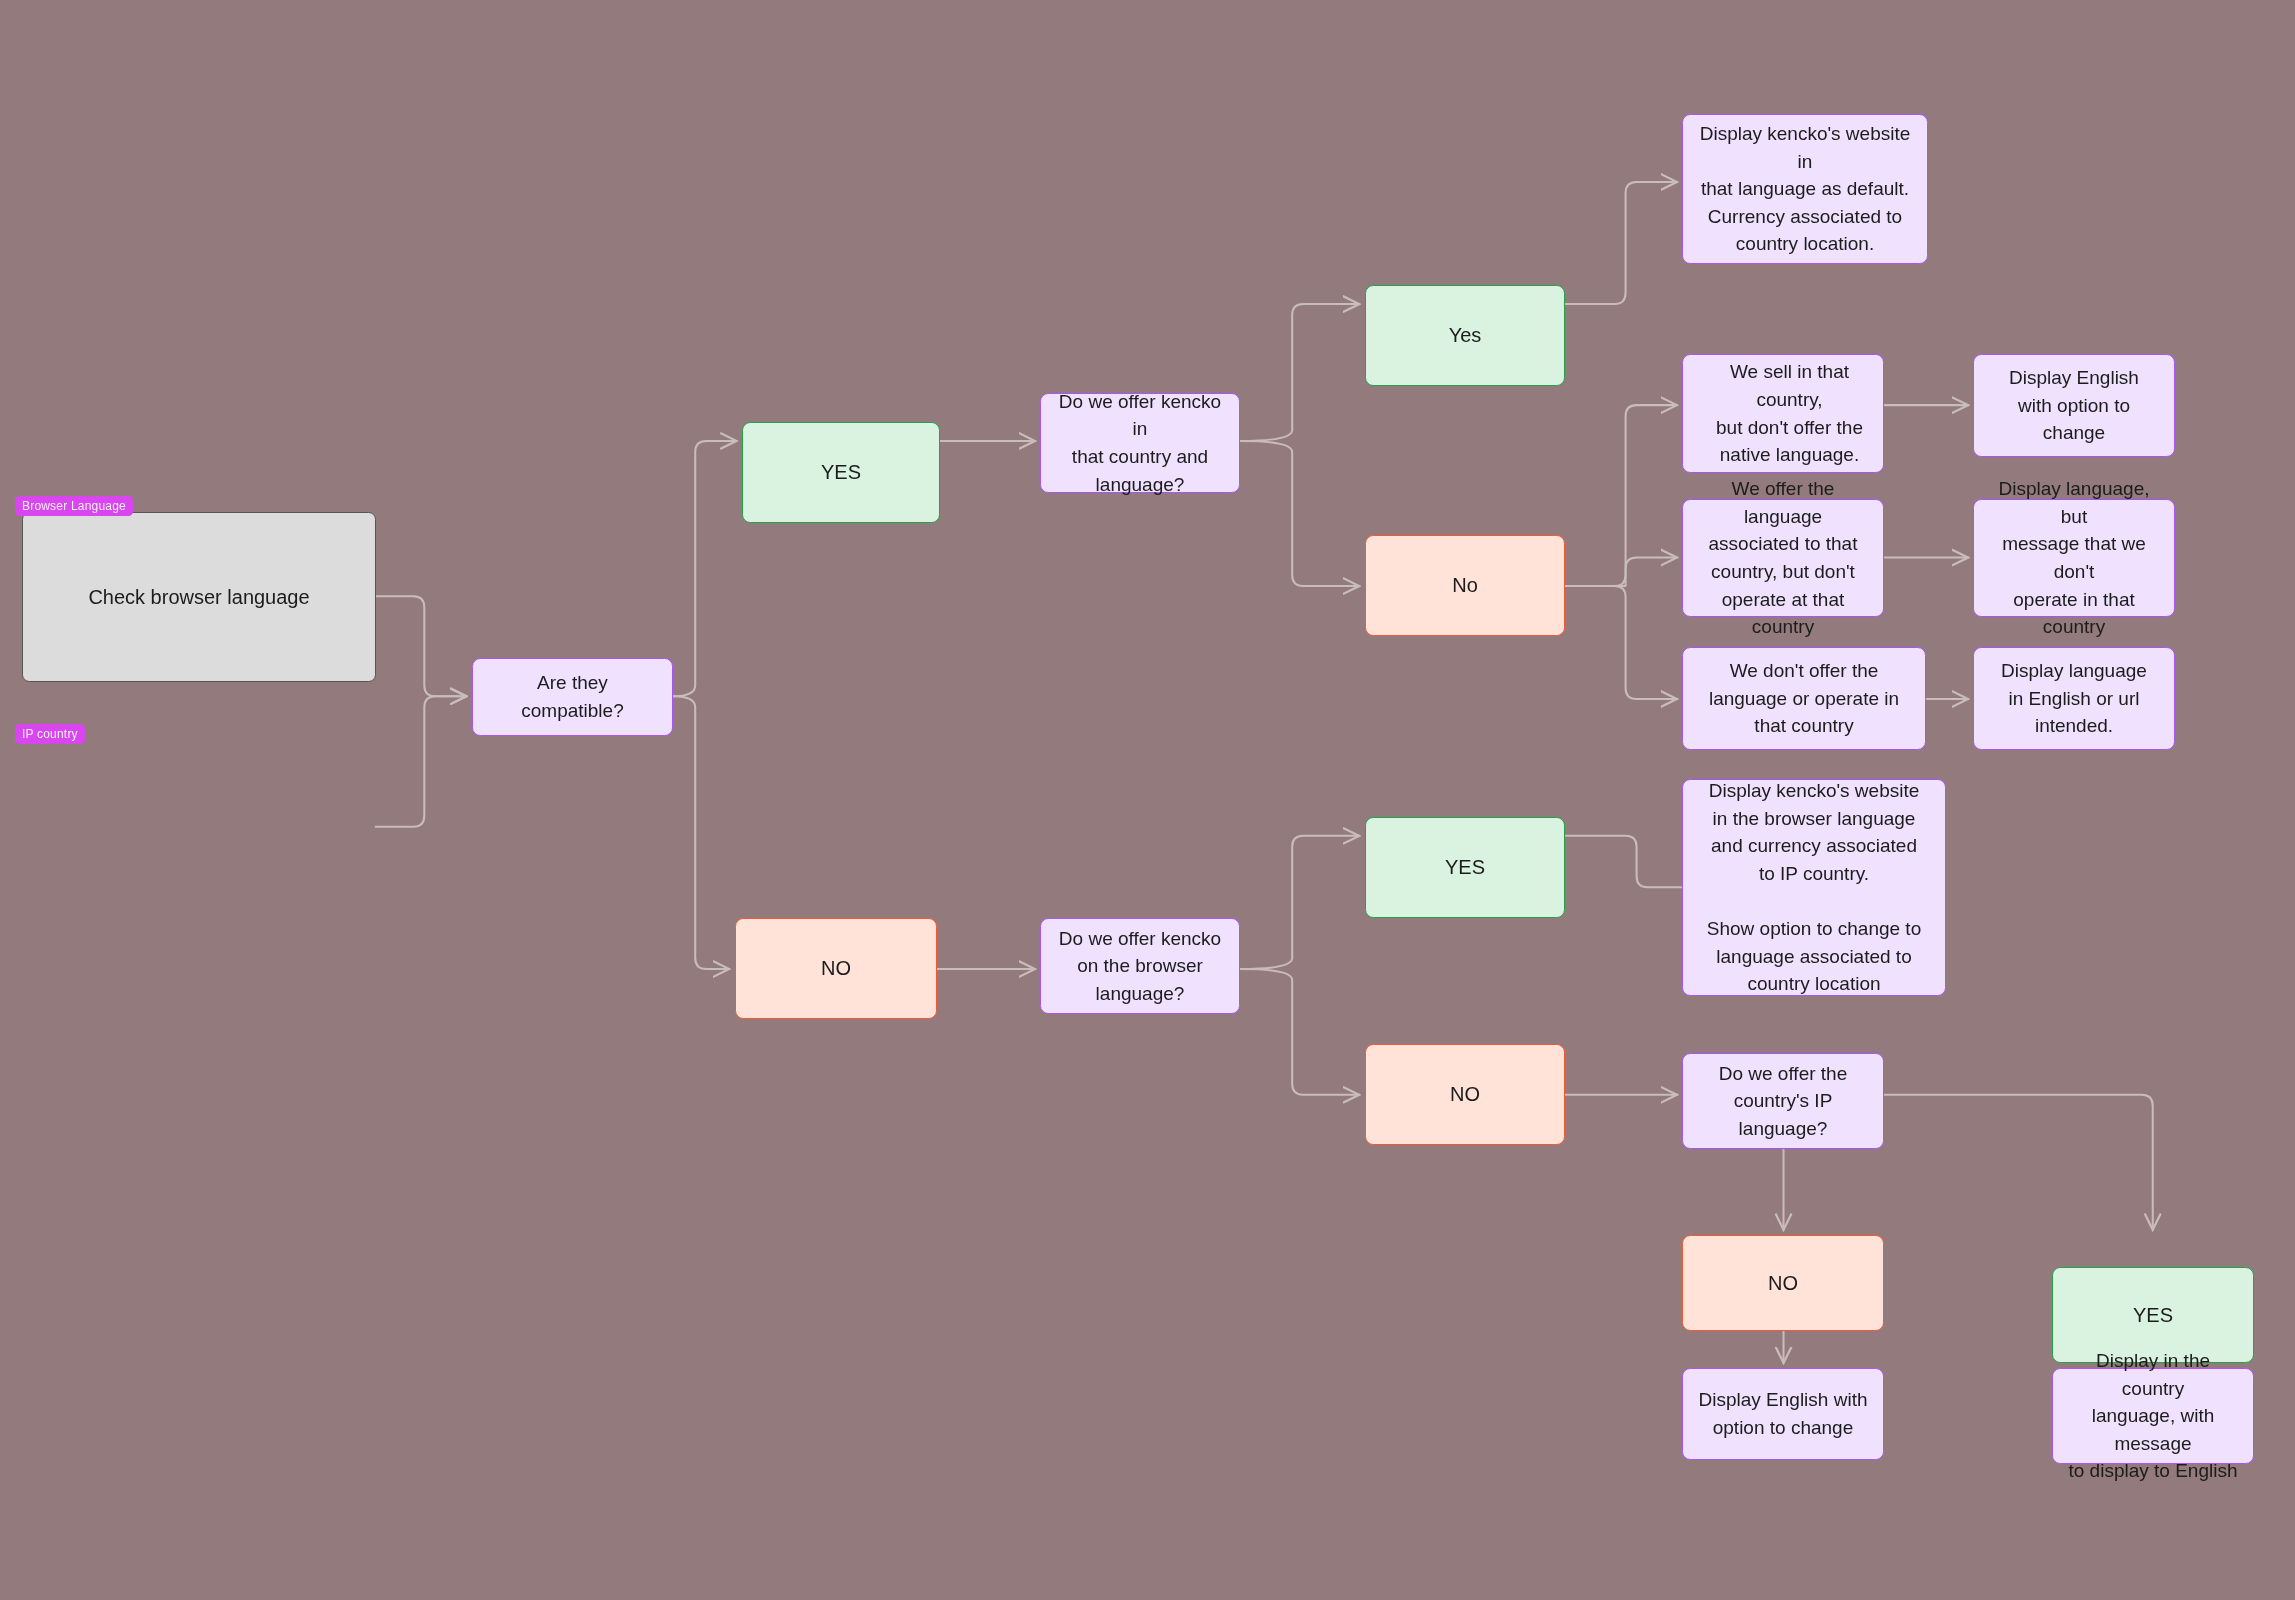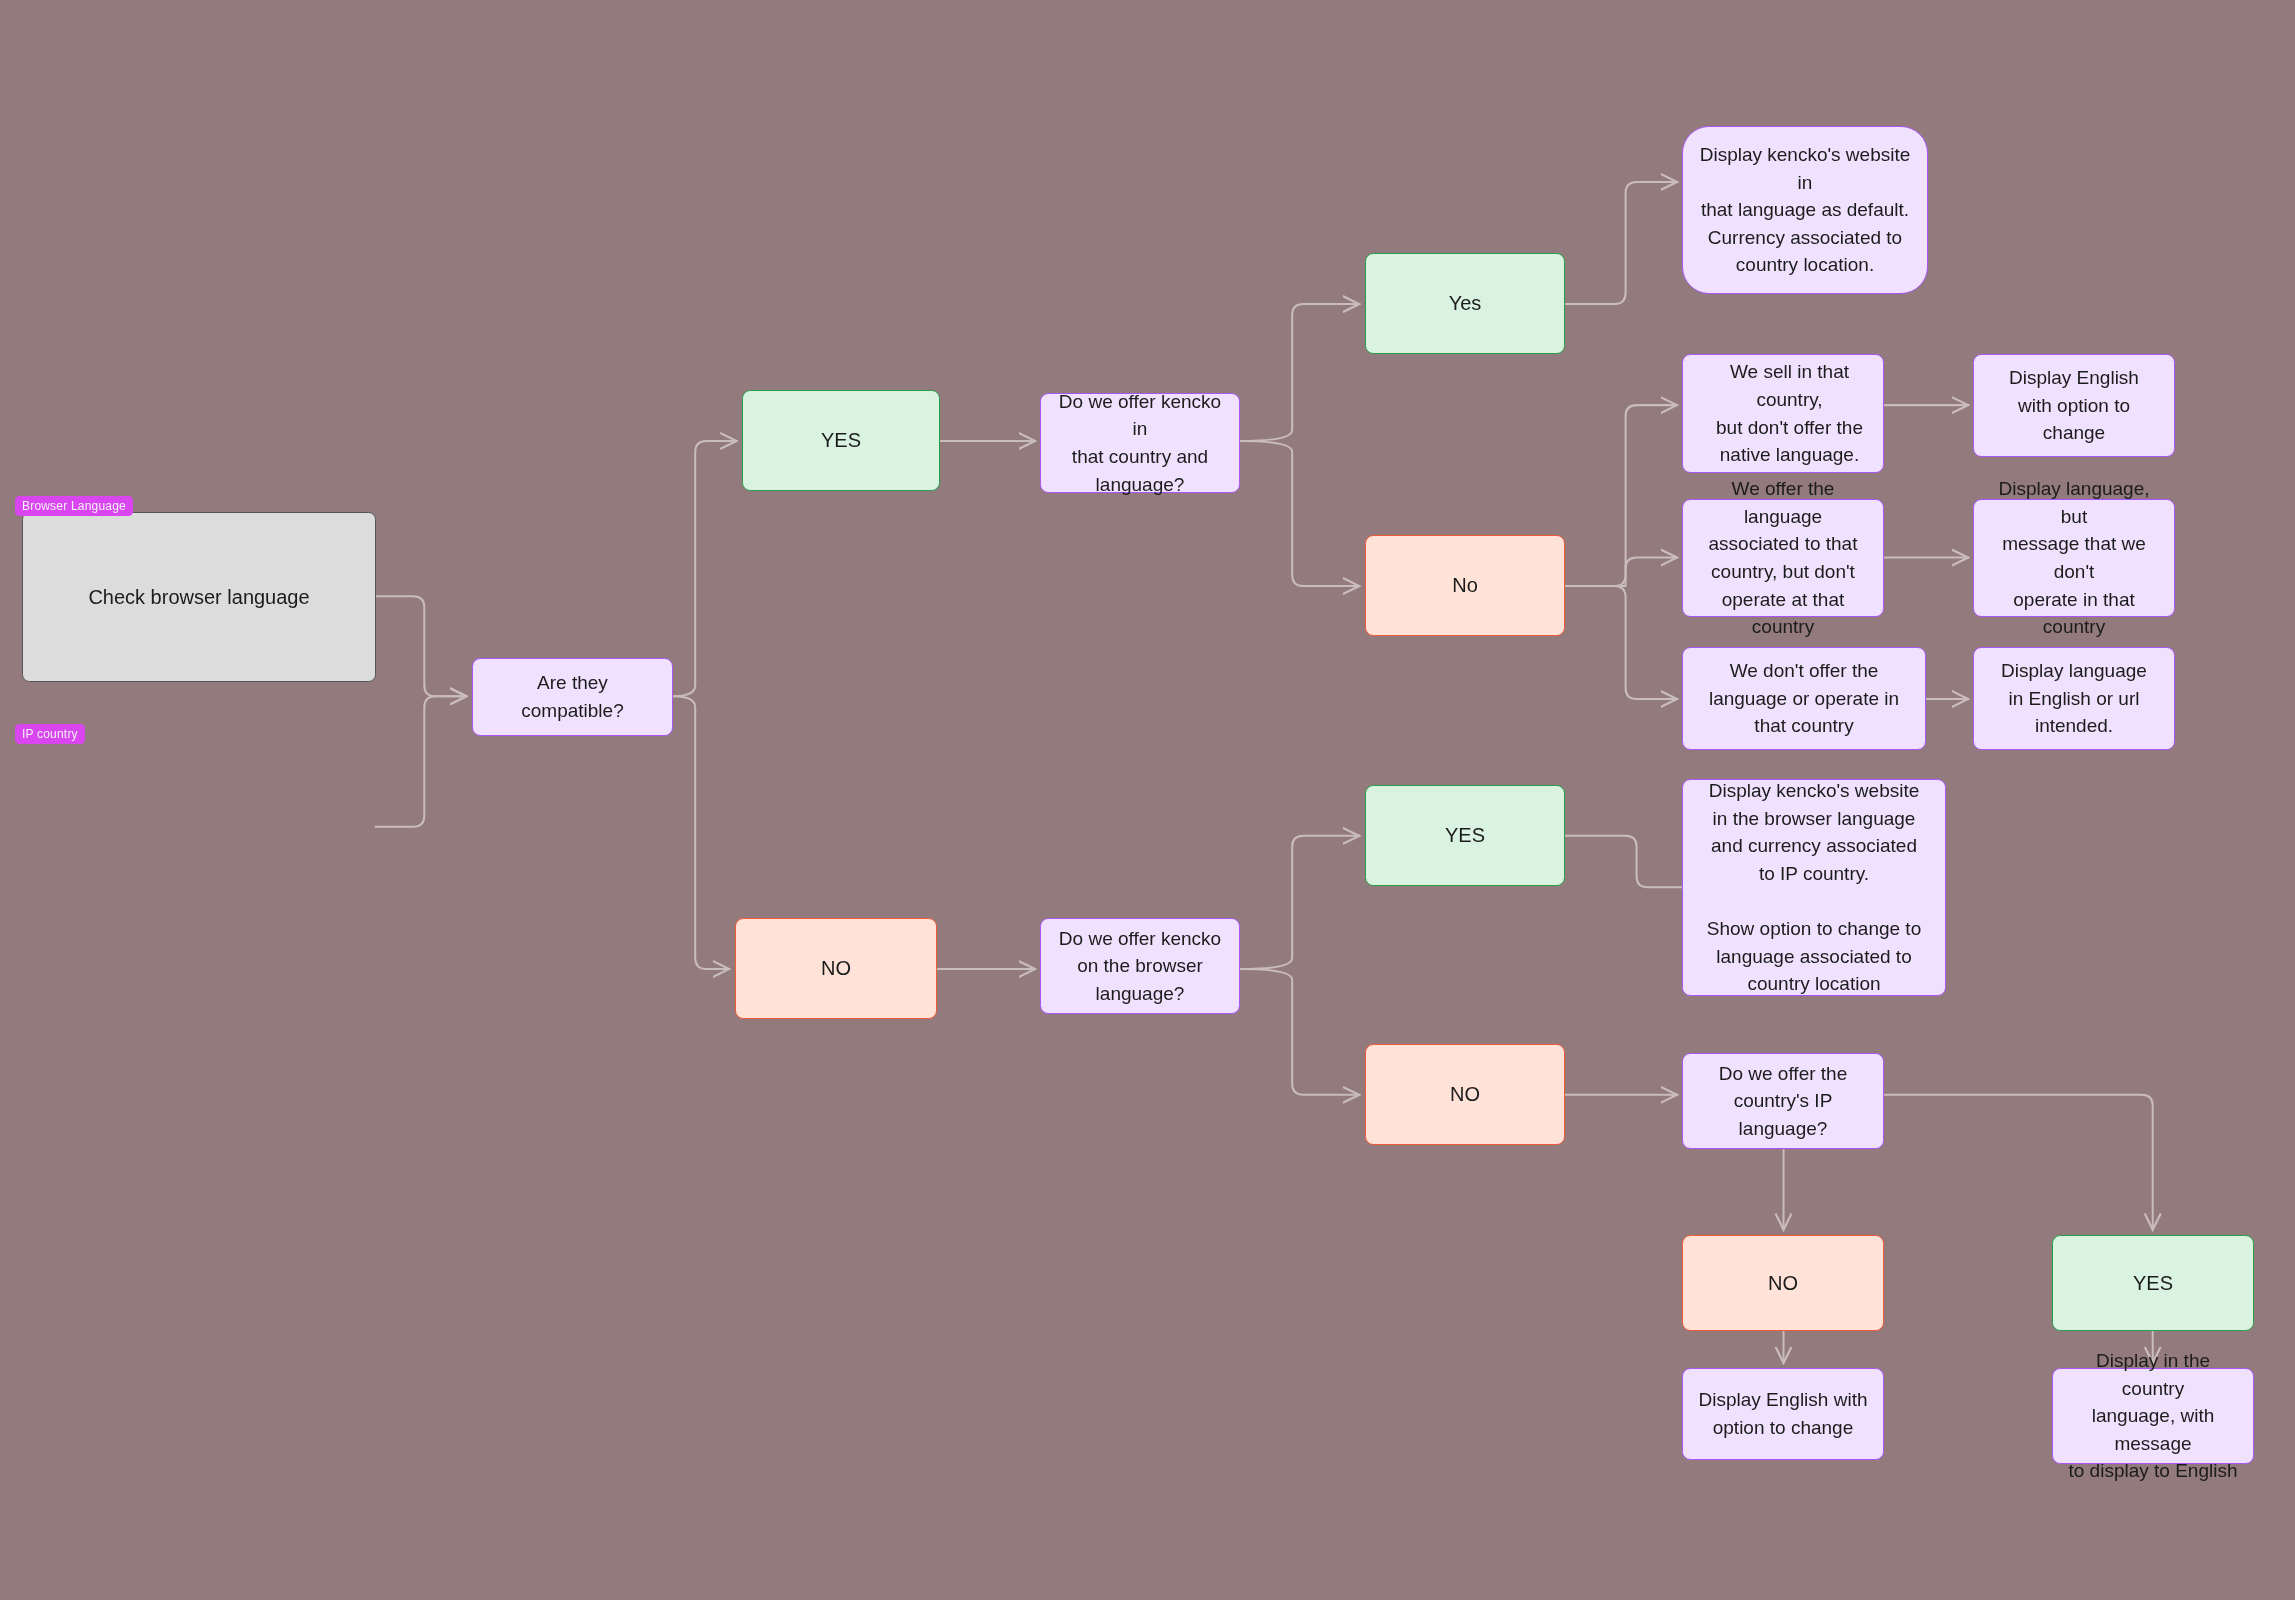"Display kencko's website in" div.node { border-radius: 27px -> none; height: 168px -> 150px; top: 126px -> 114px }
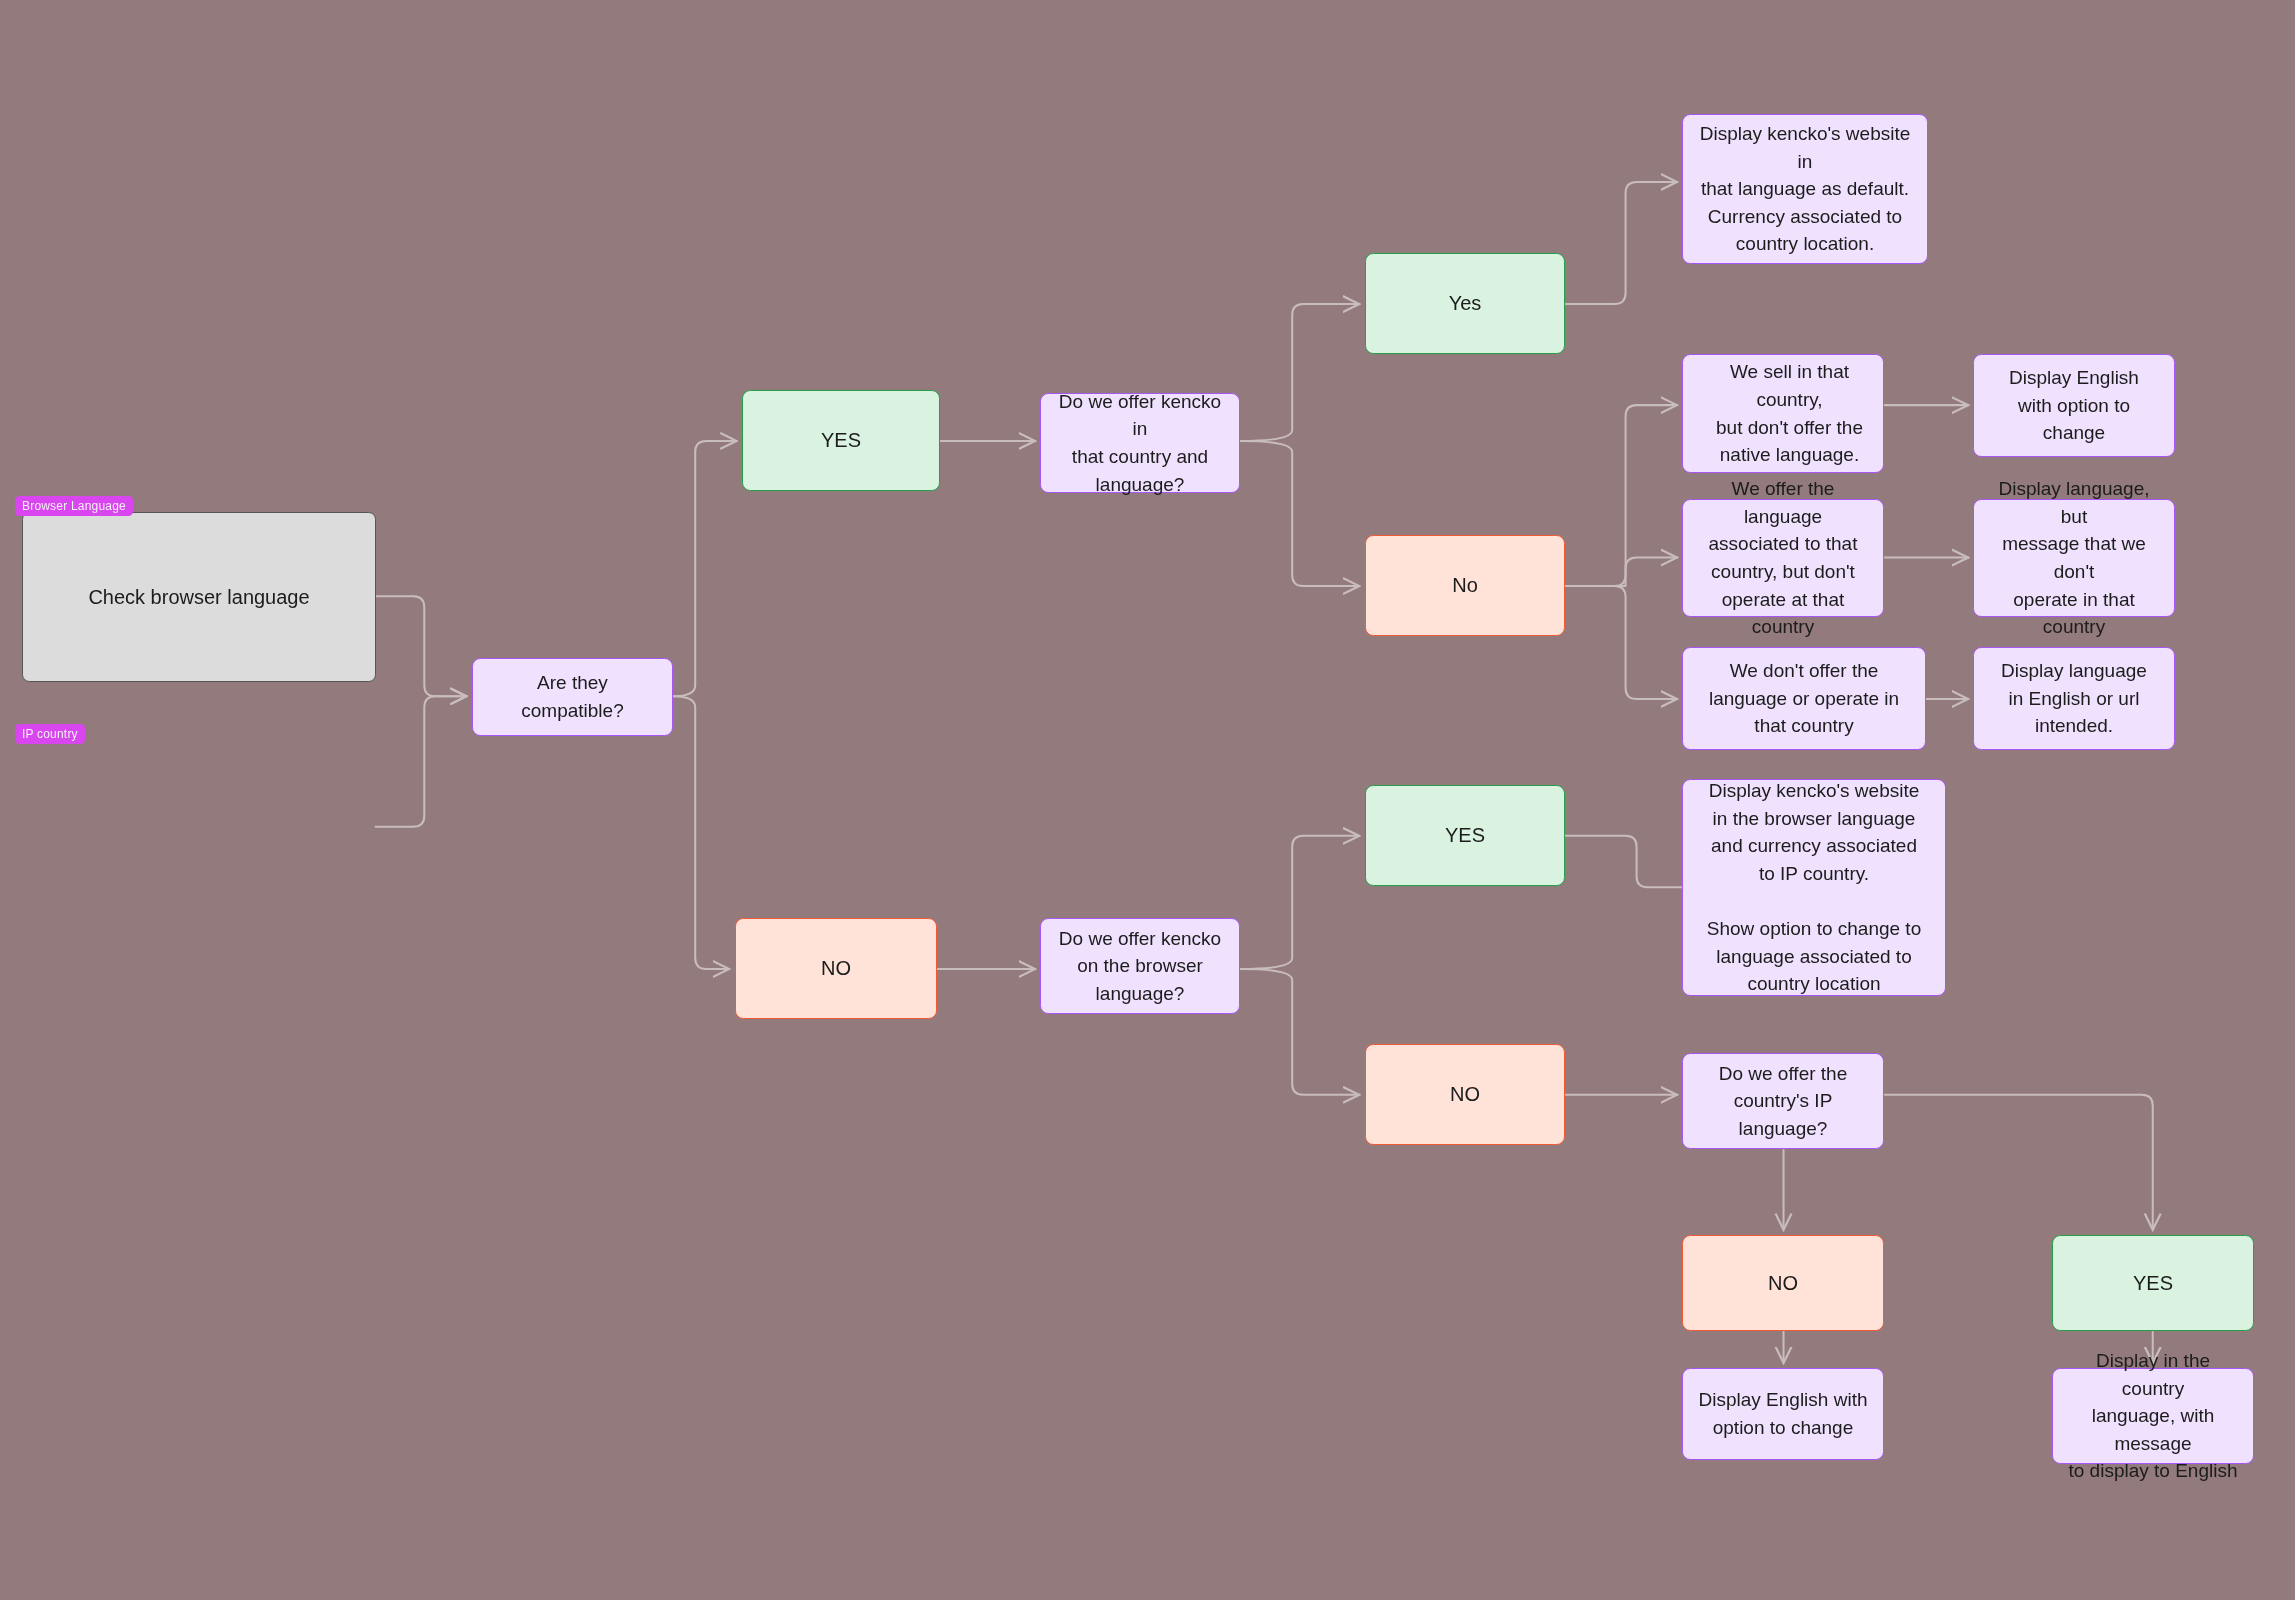"Yes" .n-green { margin-top: none -> 32px }
